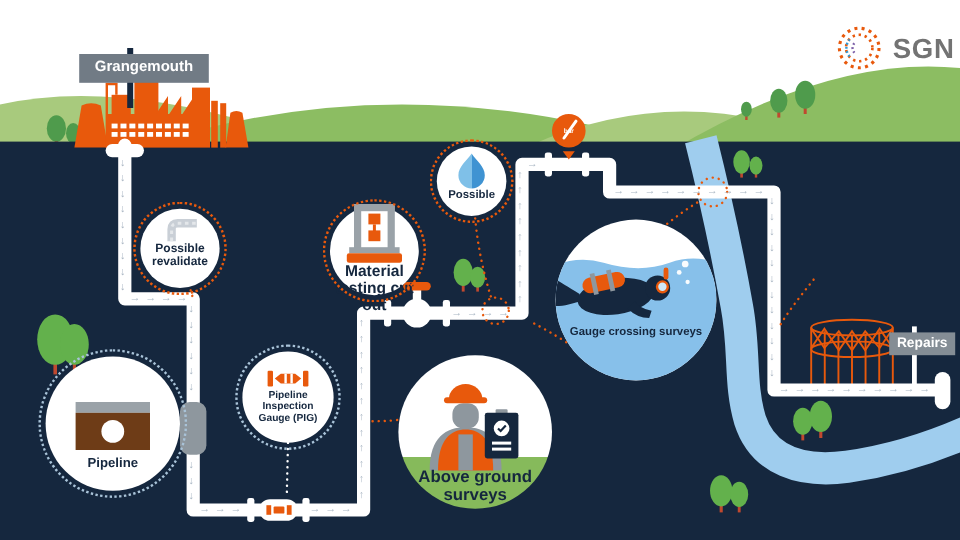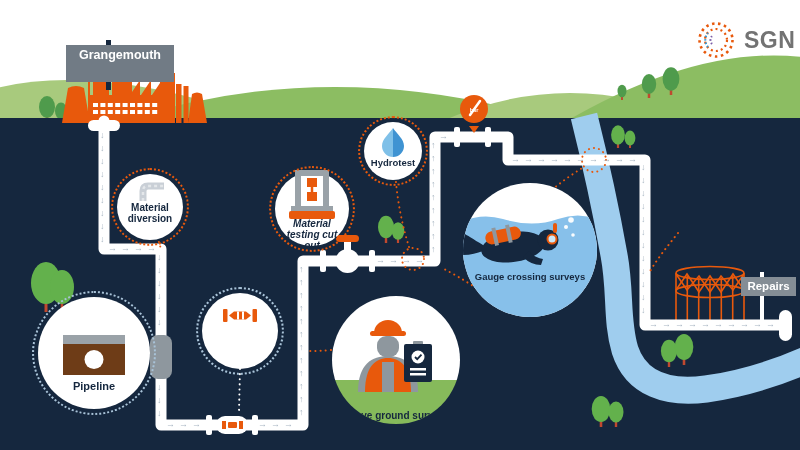"Grangemouth" #sign-grangemouth { height: 37px -> 24px }
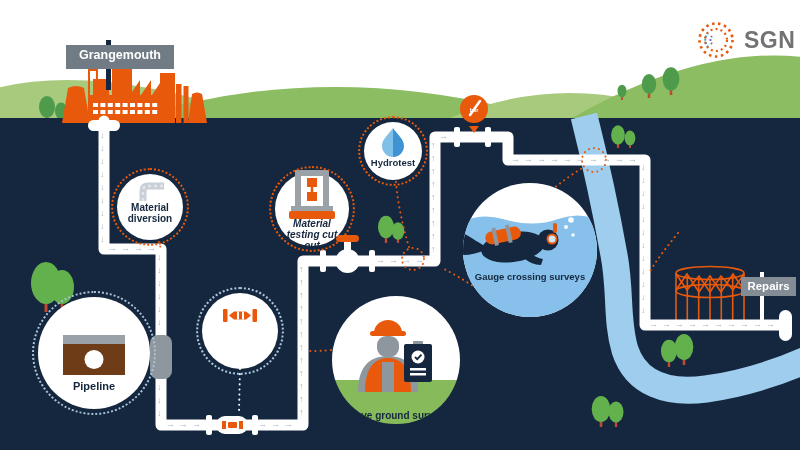"Hydrotest" div.lbl { text: Hydrotest -> Possible }
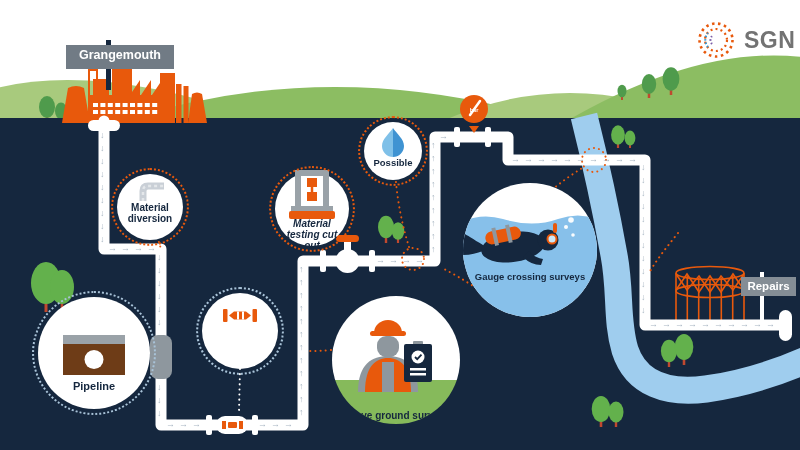"Material diversion" div.lbl { text: Material diversion -> Possible revalidate }
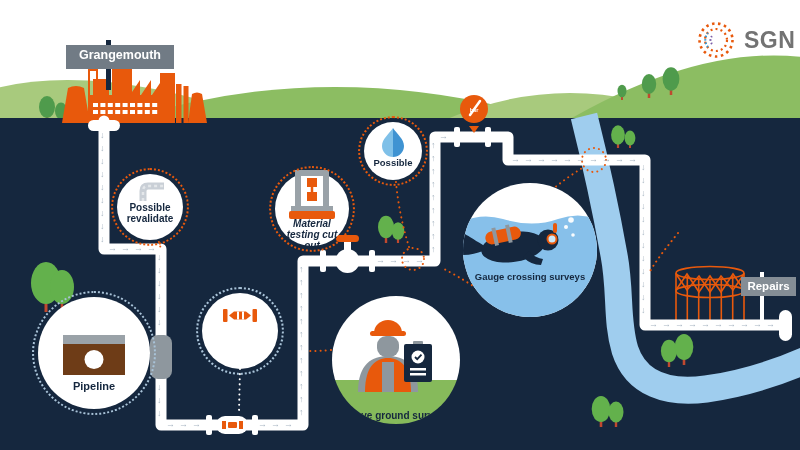"Material testing cut out" #node-material .lbl { font-size: 10px -> 13px; font-style: italic -> none }
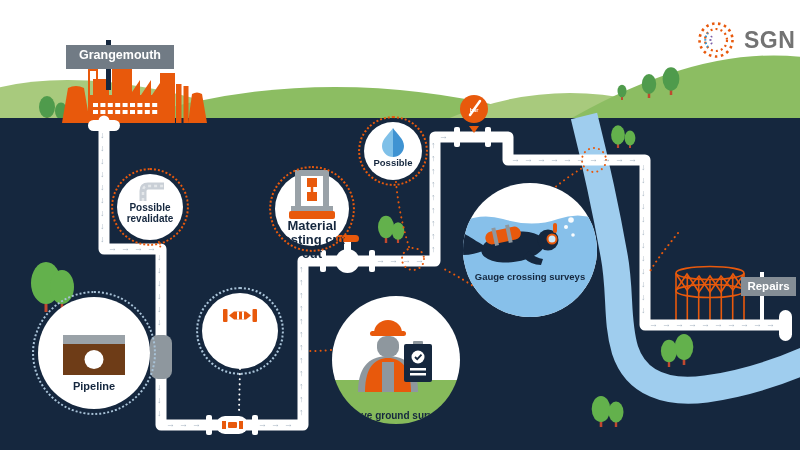"Pipeline Inspection Gauge (PIG)" div.lbl { html: none -> <div>Pipeline Inspection Gauge (PIG)</div> }
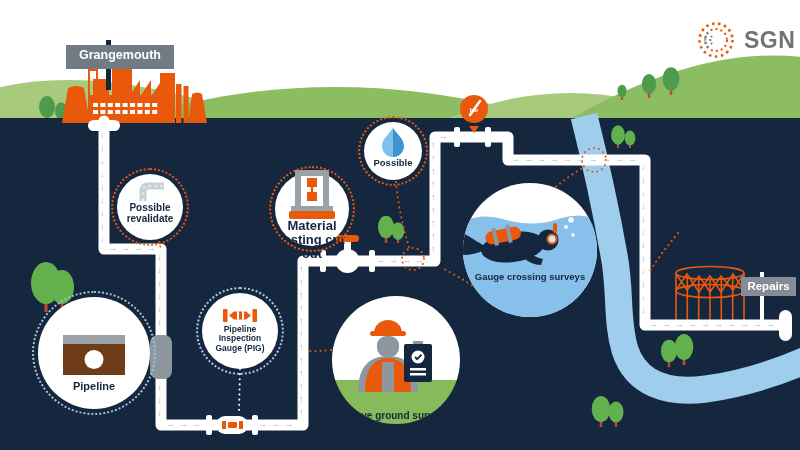"Above ground surveys" #node-above .lbl { font-size: 10px -> 14px; margin-top: 20px -> none }
